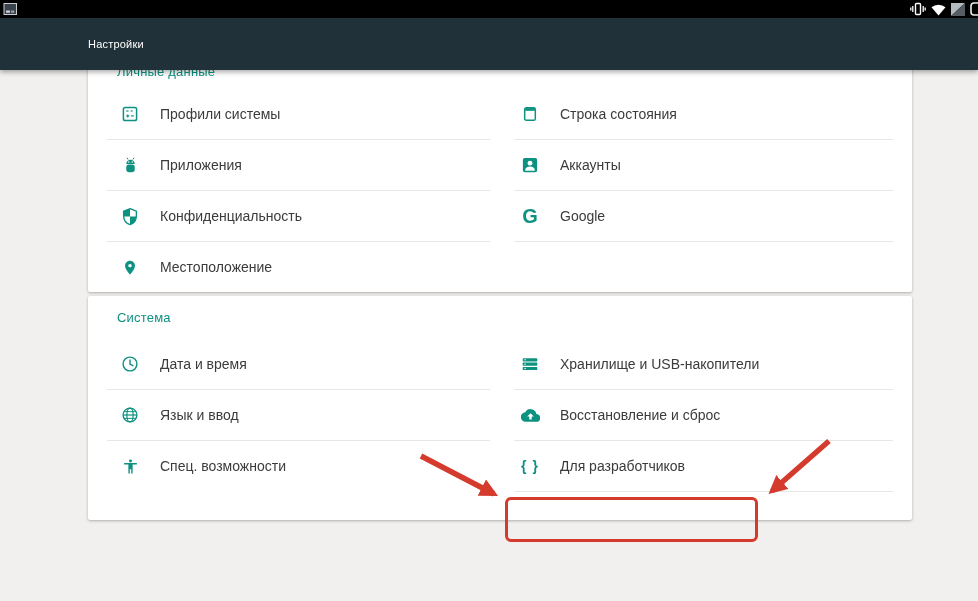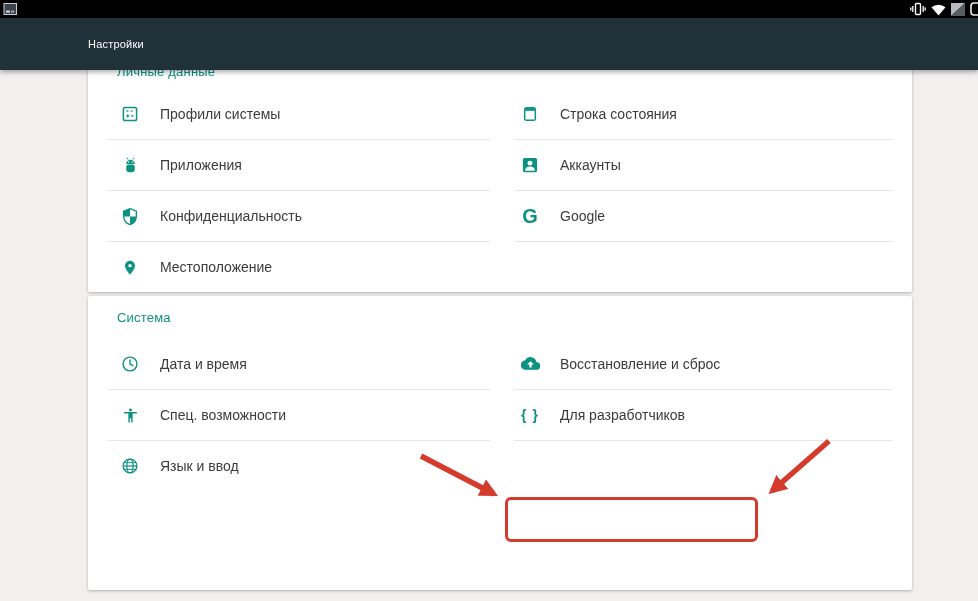"Система" #card2 { height: 294px -> 224px }
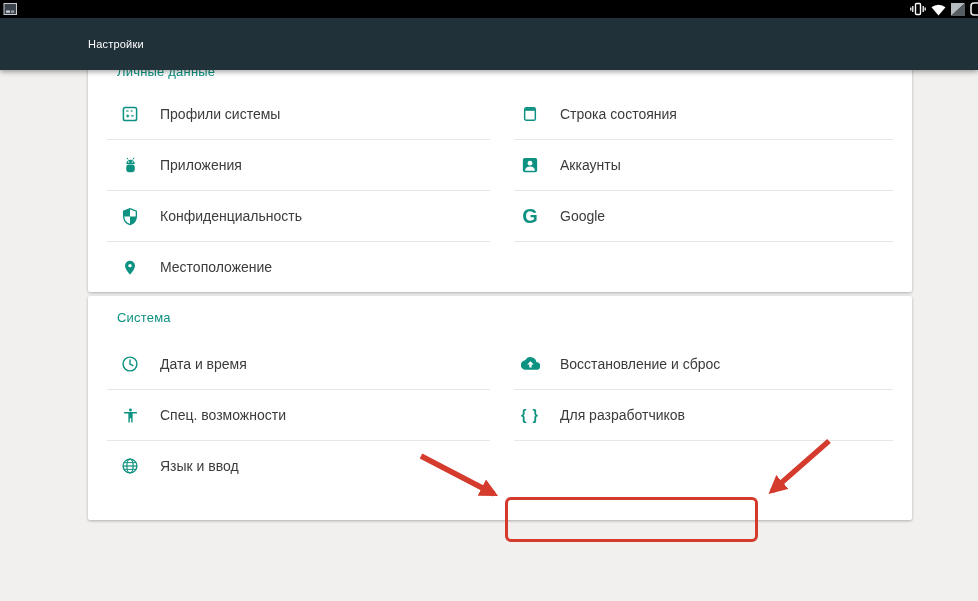"Хранилище и USB-накопители" div.row { html: none -> <div> <span> <svg> <rect></rect> <rect></rect> <rect></rect> <circle></circle> <circle></circle> <circle></circle> </svg> </span> <span>Хранилище и USB-накопители</span> </div> }
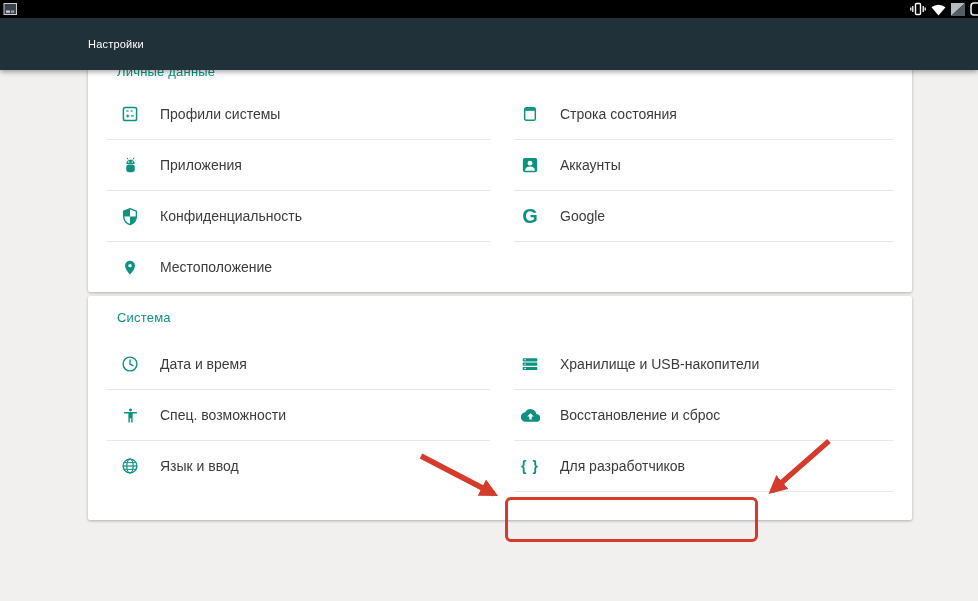"Спец. возможности" div.row { order: before "Язык и ввод" -> after "Язык и ввод" }
